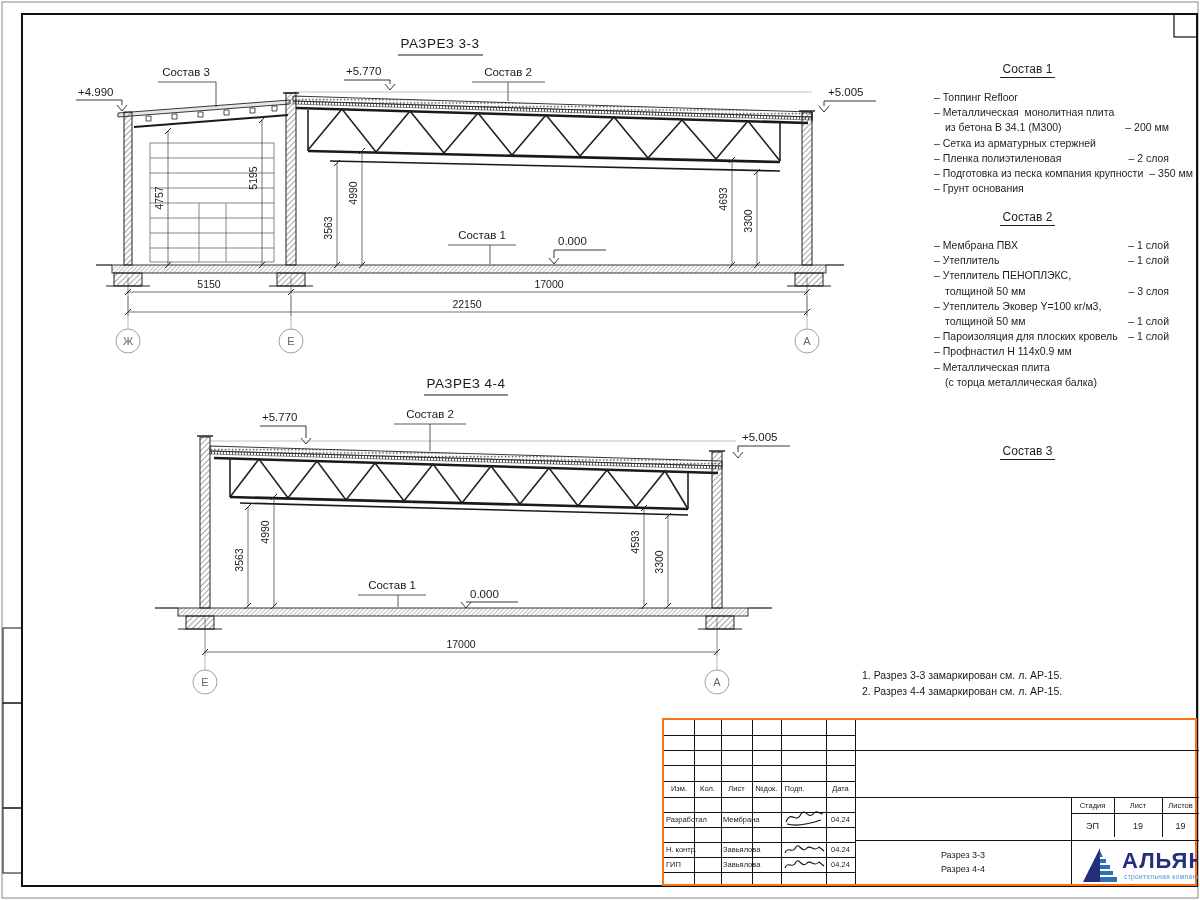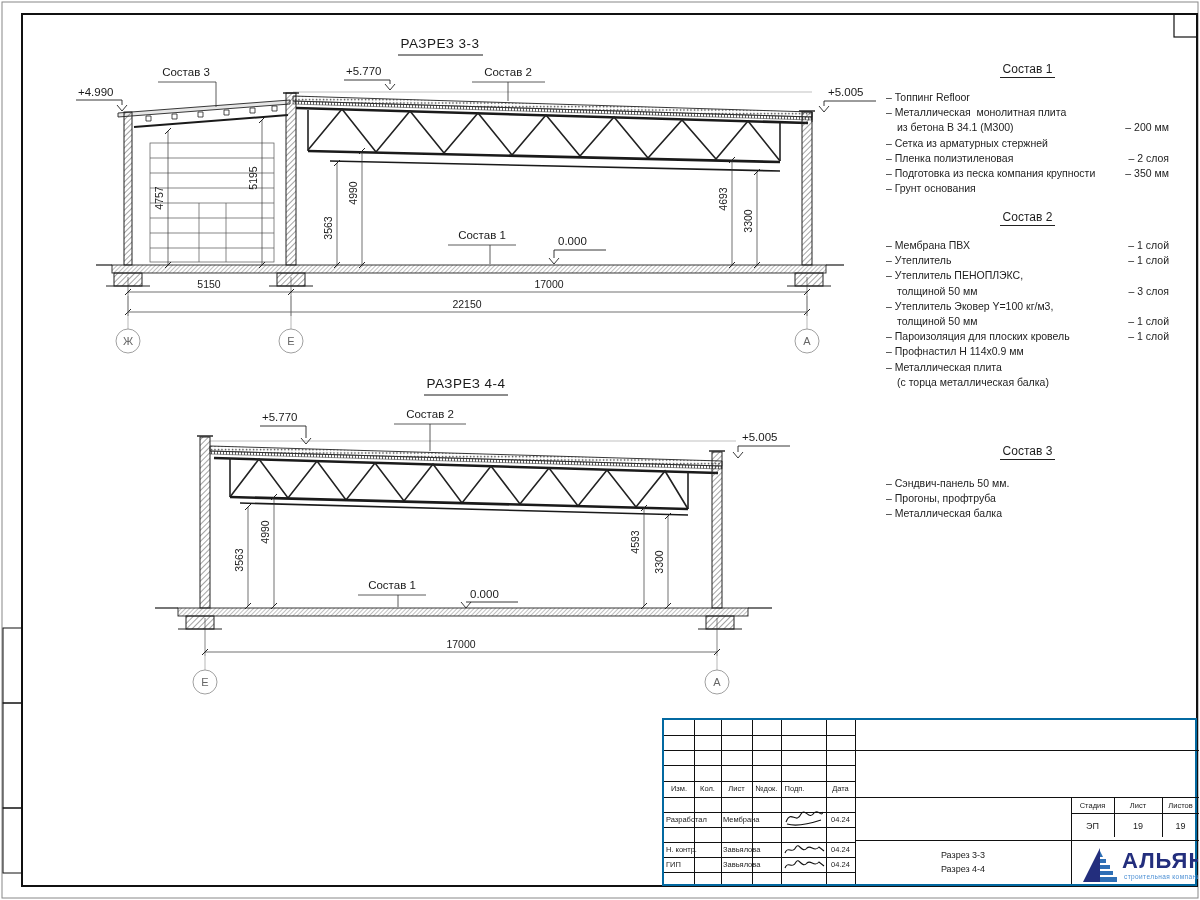"– Топпинг Refloor" .comp-row { margin-left: none -> 48px }
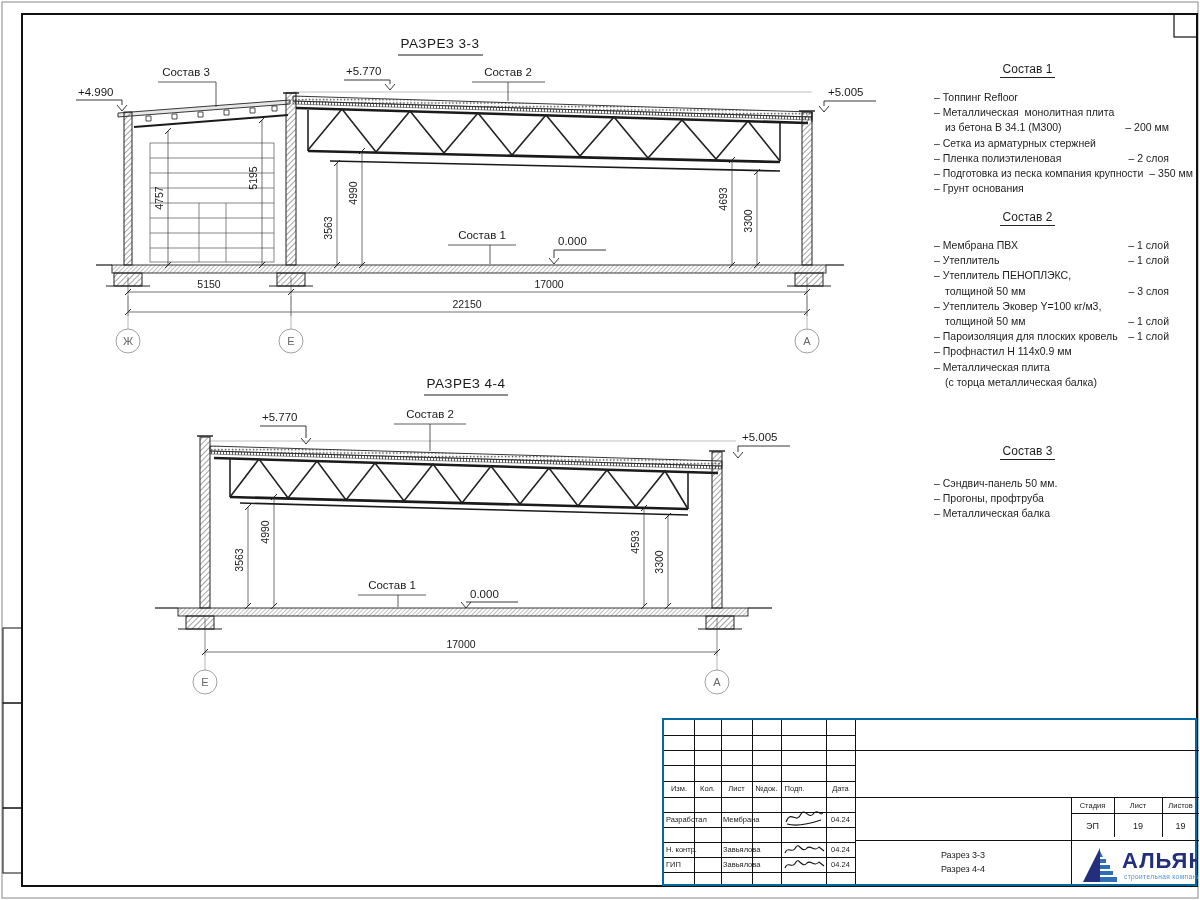"– Сэндвич-панель 50 мм." div.comp-rows { html: <div> <div> <span>– Сэндвич-панель 50 мм.</span> <span></span> </div> <div> <span>– Прогоны, профтруба</span> <span></span> </div> <div> <span>– Металлическая балка</span> <span></span> </div> </div> -> none }
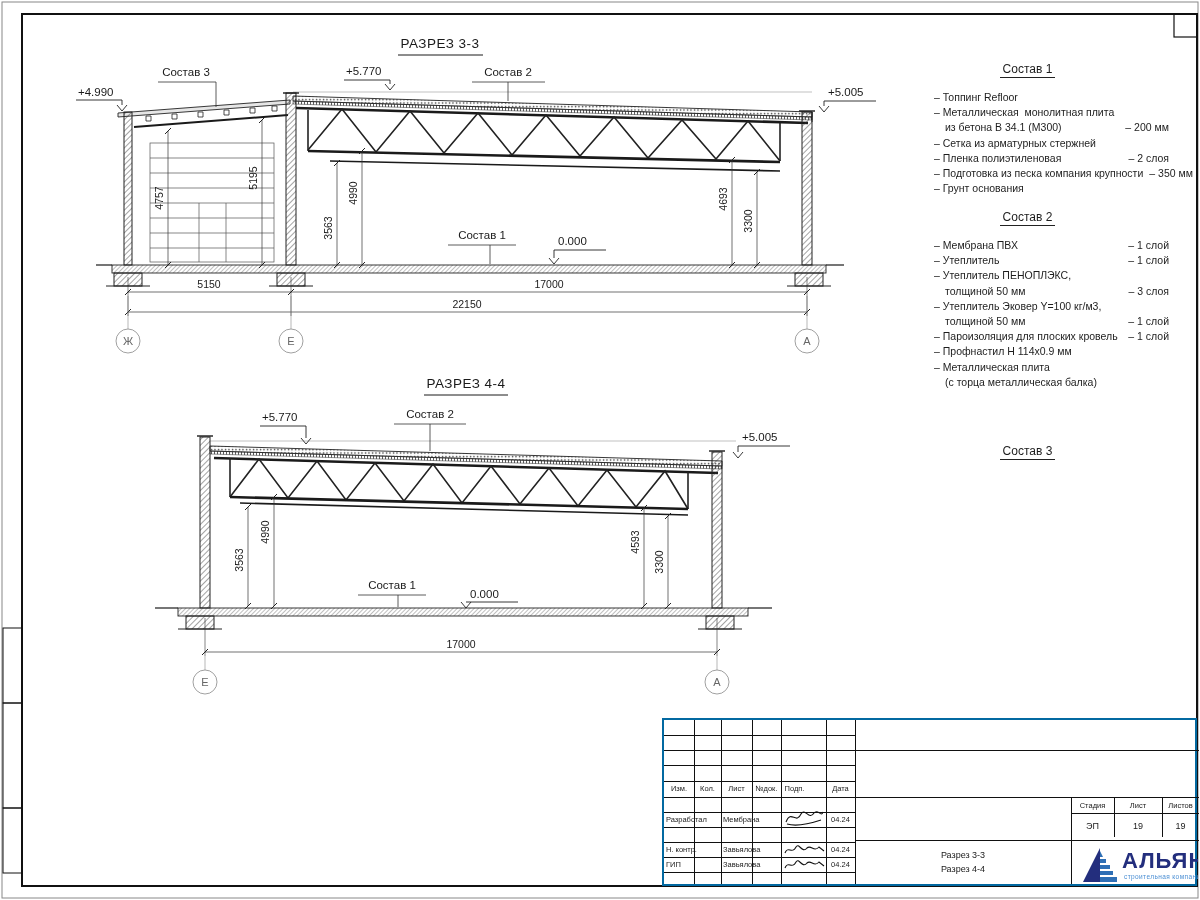"1. Разрез 3-3 замаркирован см." div.notes { html: none -> <div> <div>1. Разрез 3-3 замаркирован см. л. АР-15.</div> <div>2. Разрез 4-4 замаркирован см. л. АР-15.</div> </div> }
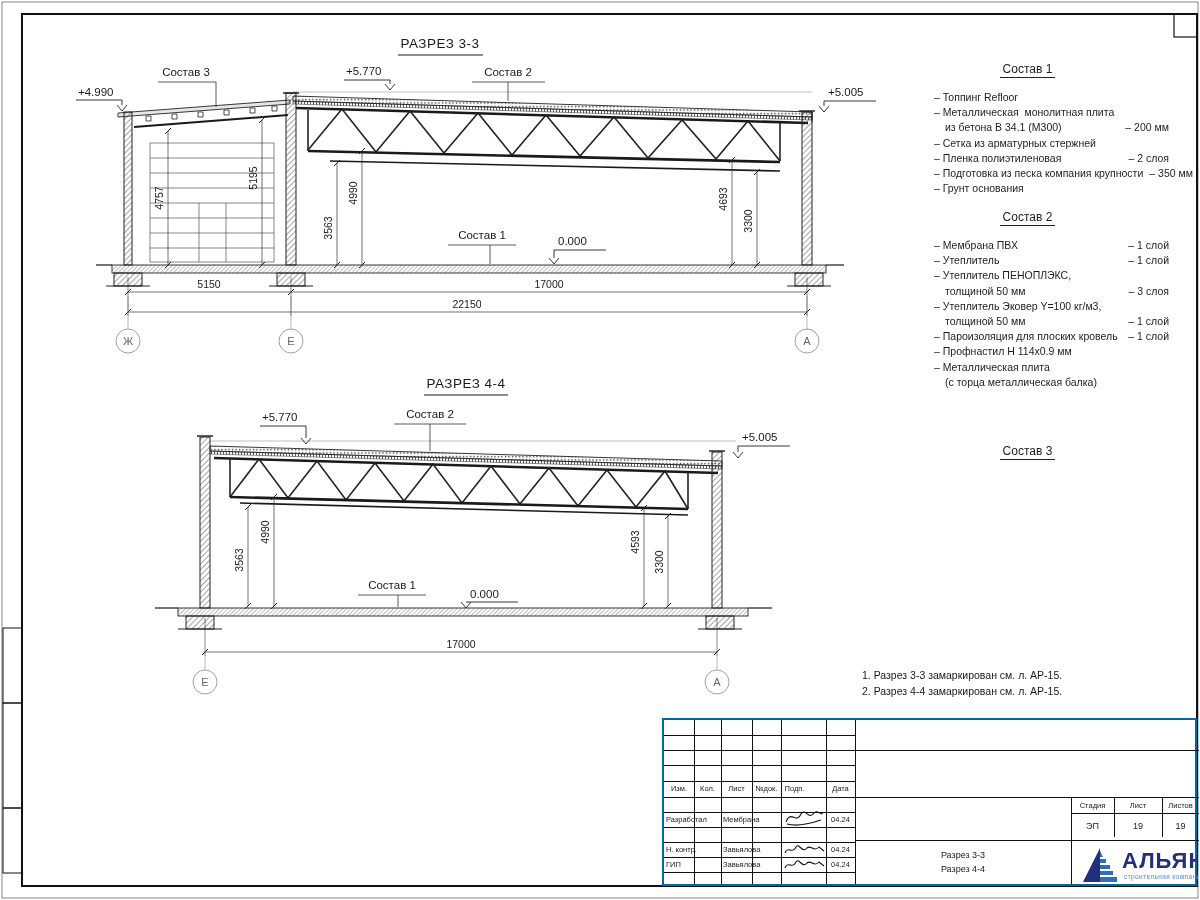"Изм." .tb { border: 2px solid #0369a1 -> 2px solid #f97316 }
